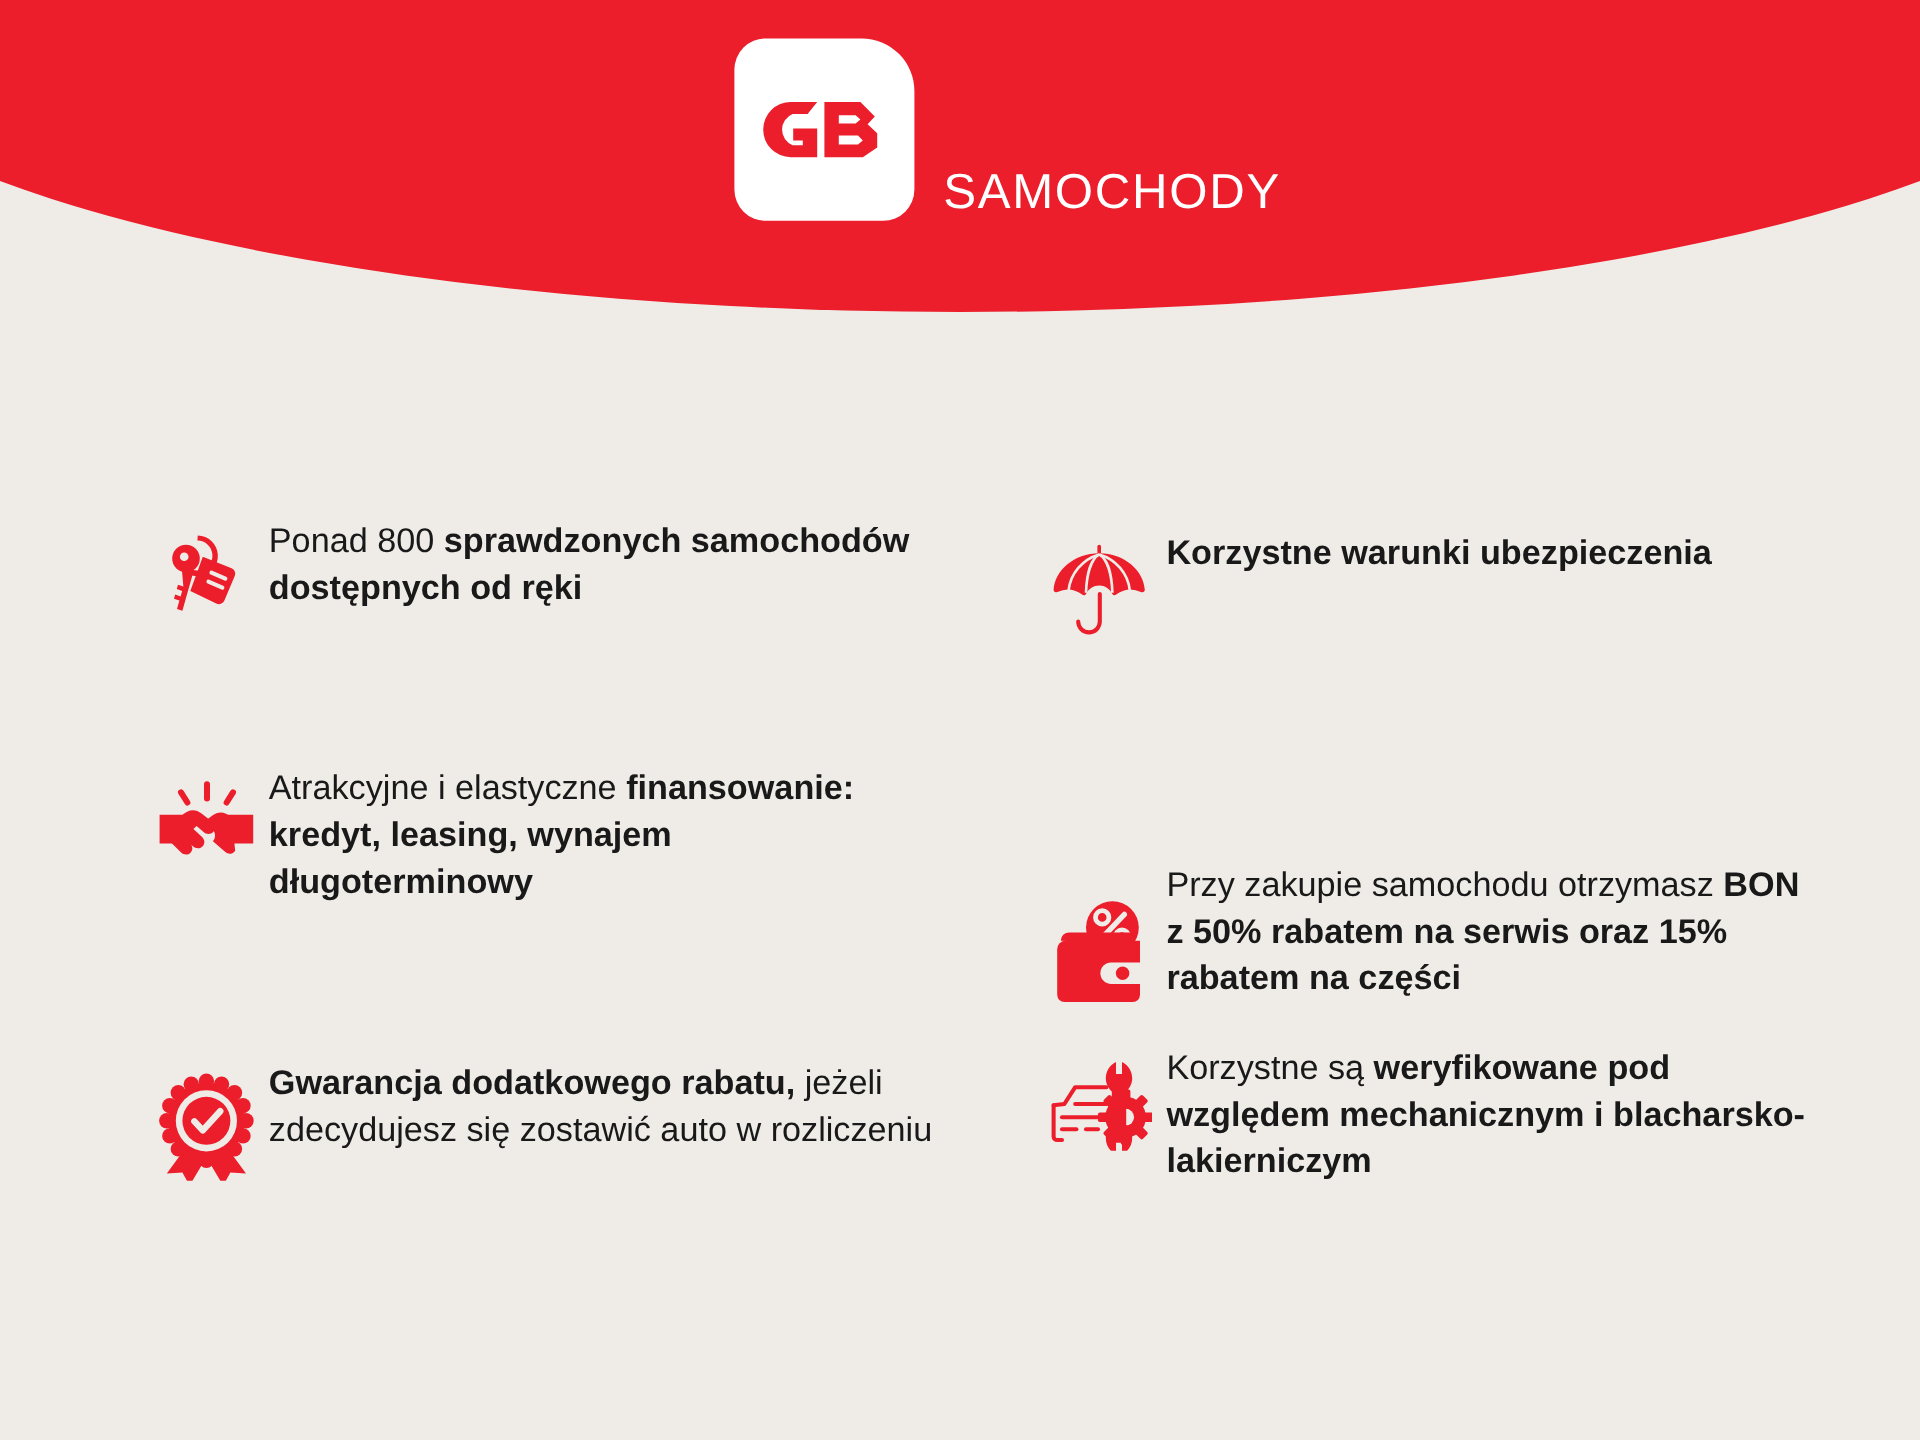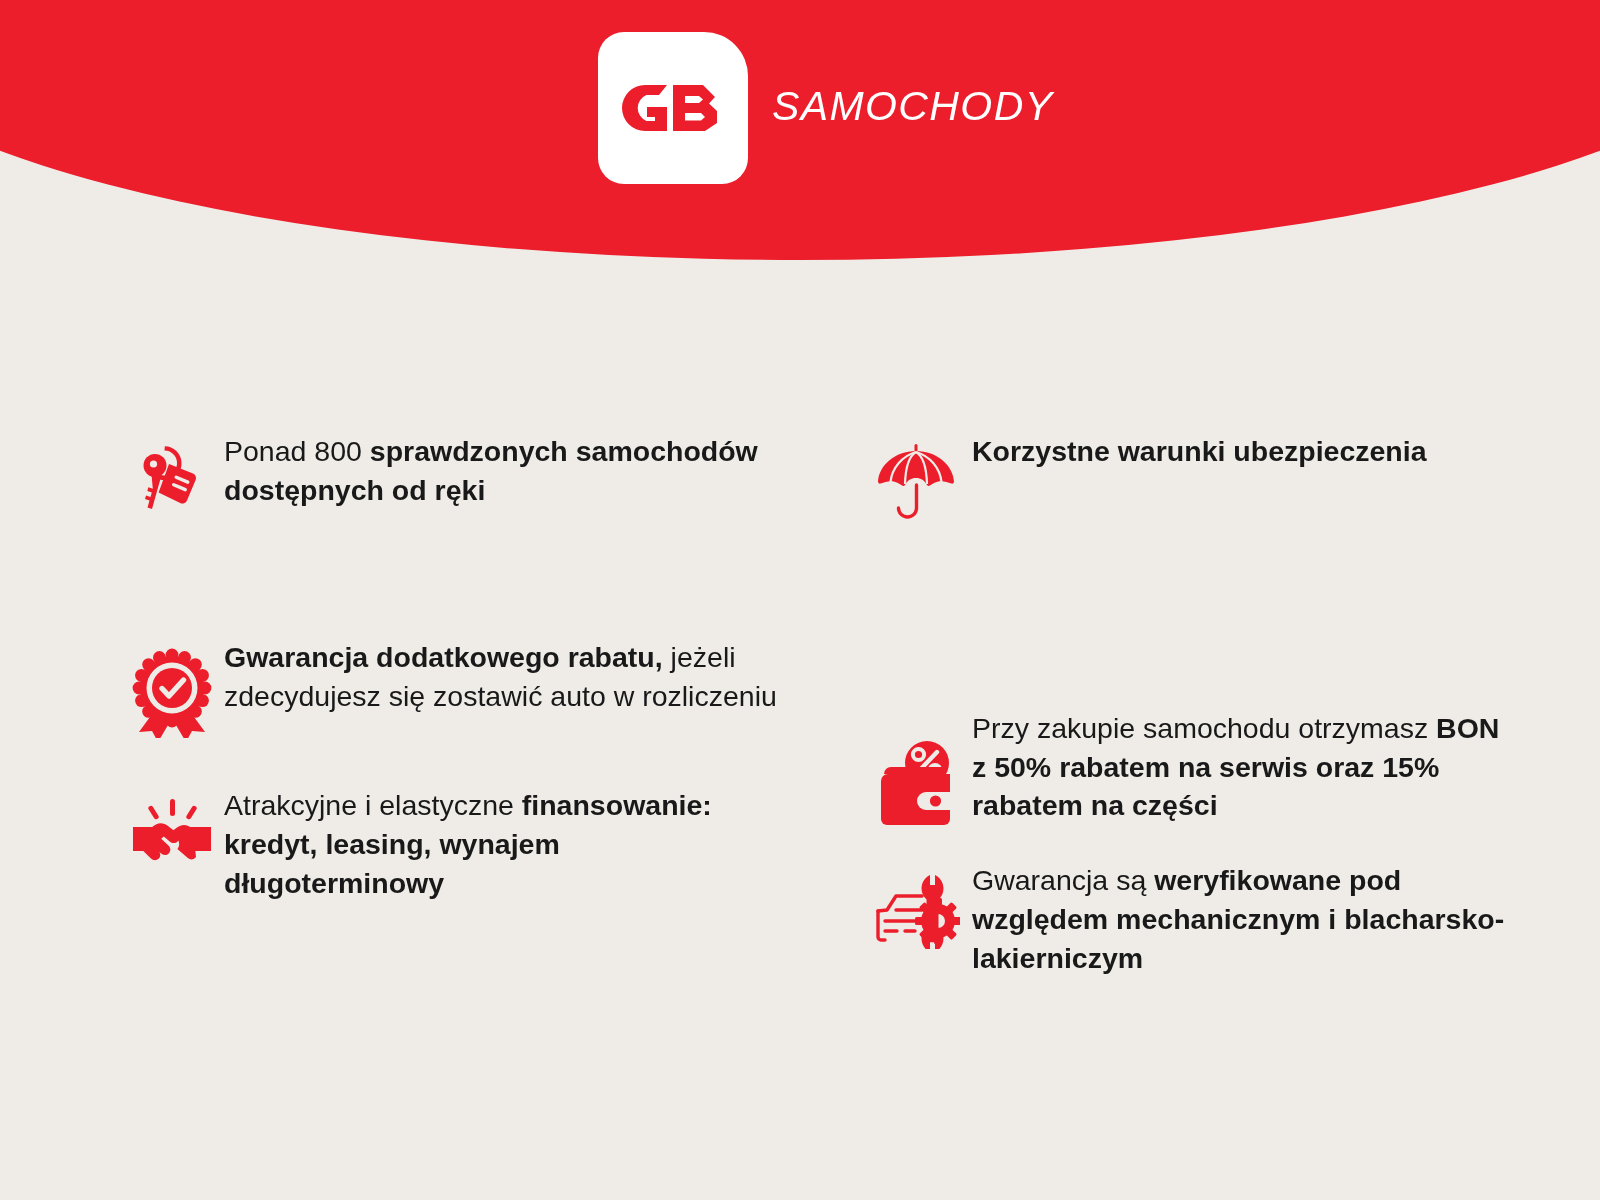"SAMOCHODY" #brand { align-items: center -> flex-end; font-style: italic -> none; left: 598px -> 612px }
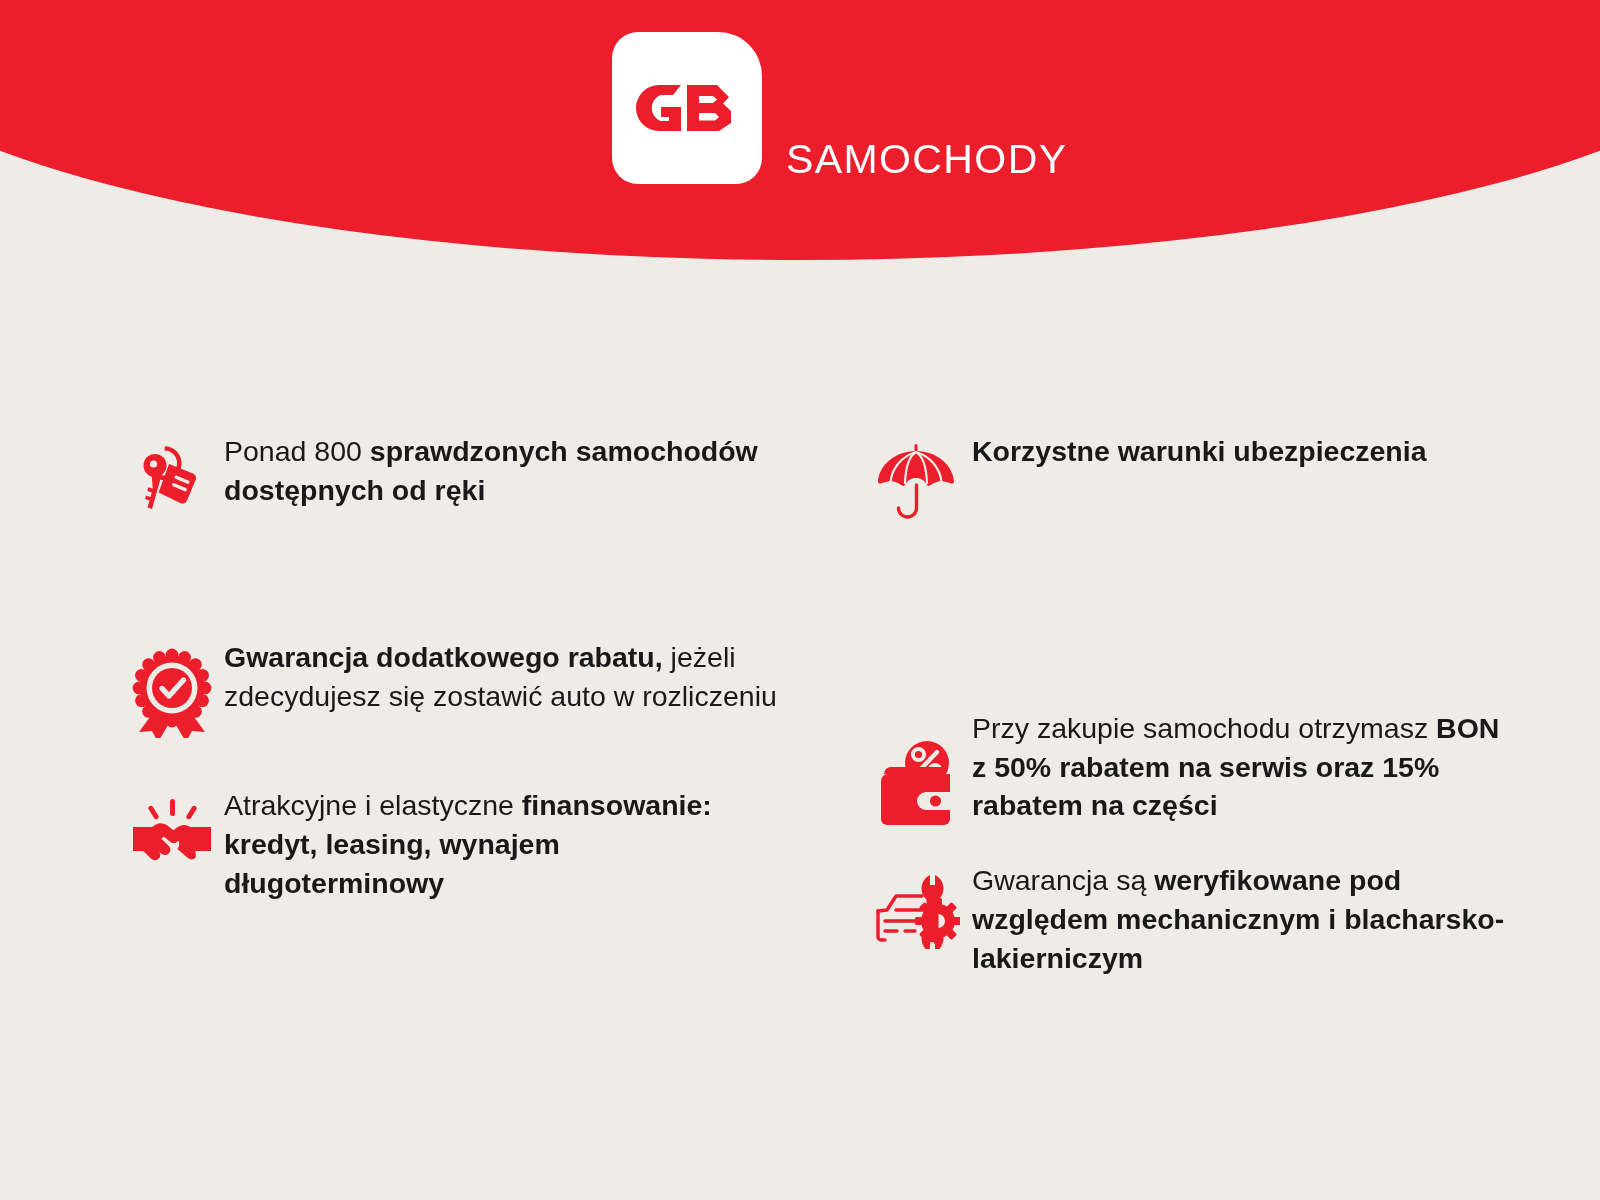"Korzystne warunki ubezpieczenia" #feat-umbrella { margin-top: 0 -> 10px }
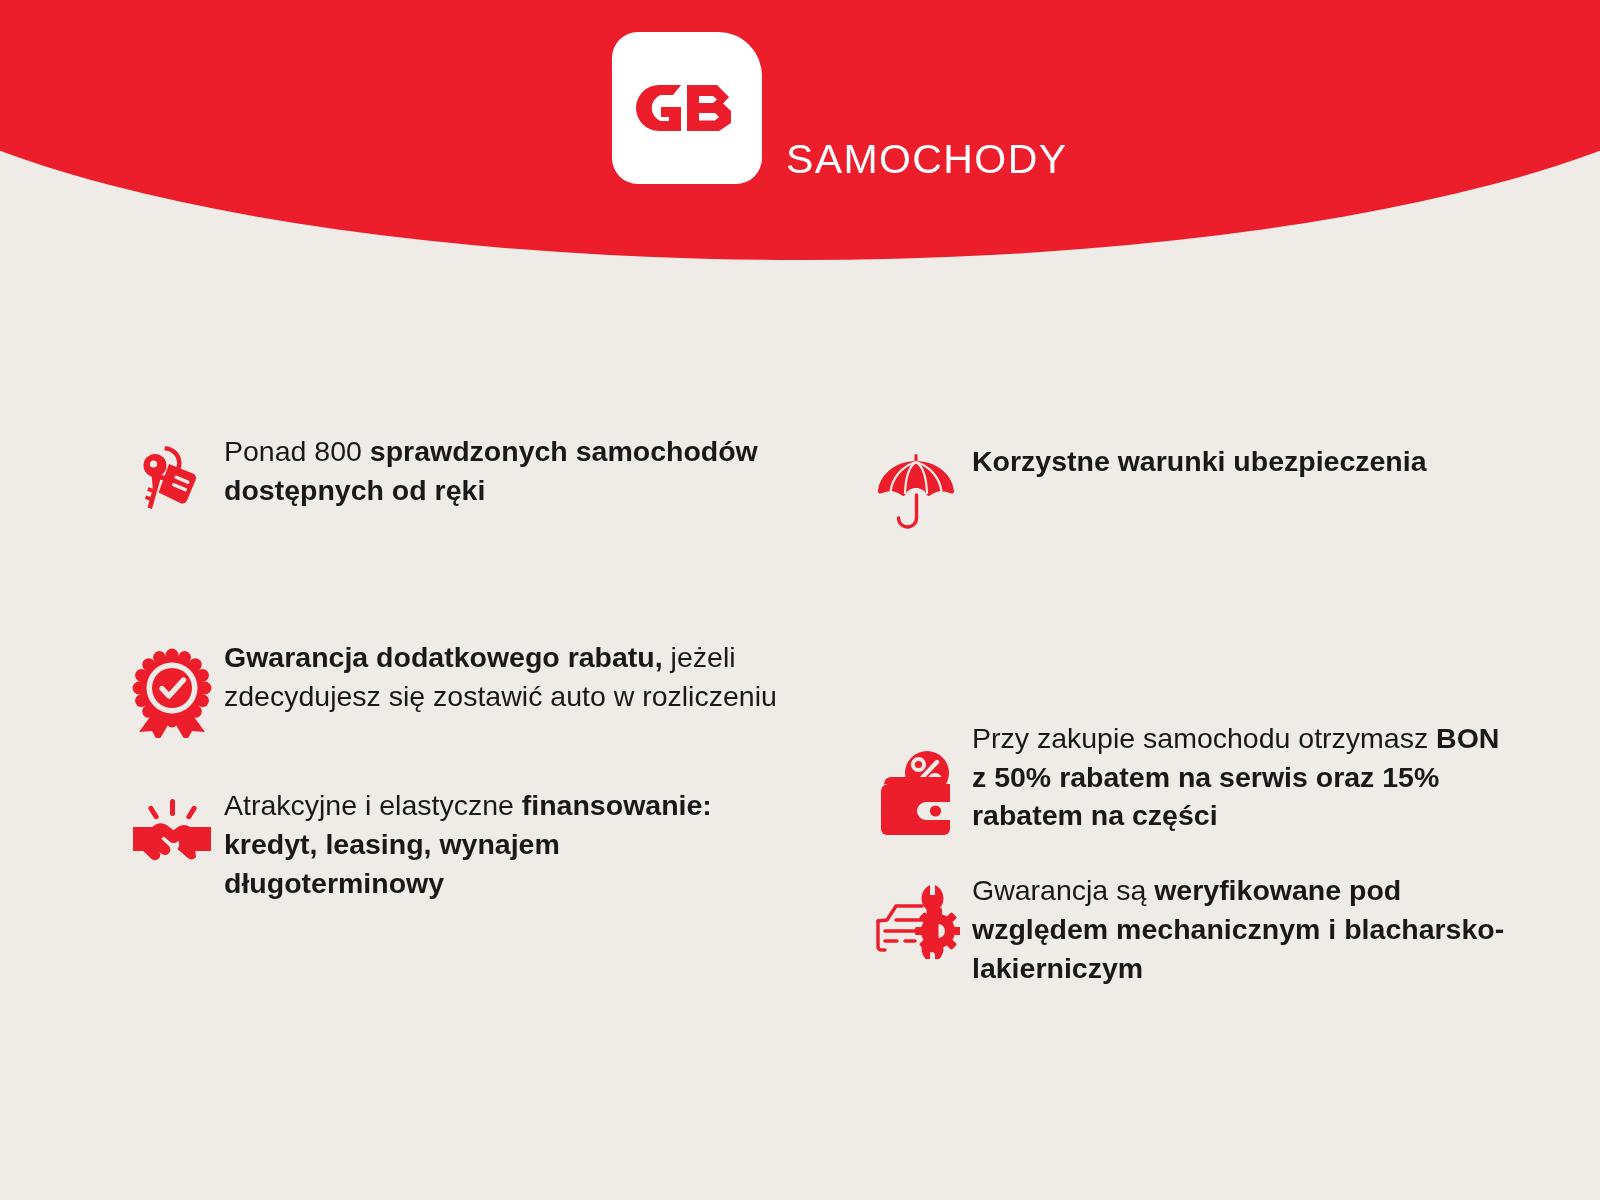"Gwarancja dodatkowego rabatu, jeżeli" div.feature { order: before "Atrakcyjne i elastyczne finansowanie:" -> after "Atrakcyjne i elastyczne finansowanie:" }
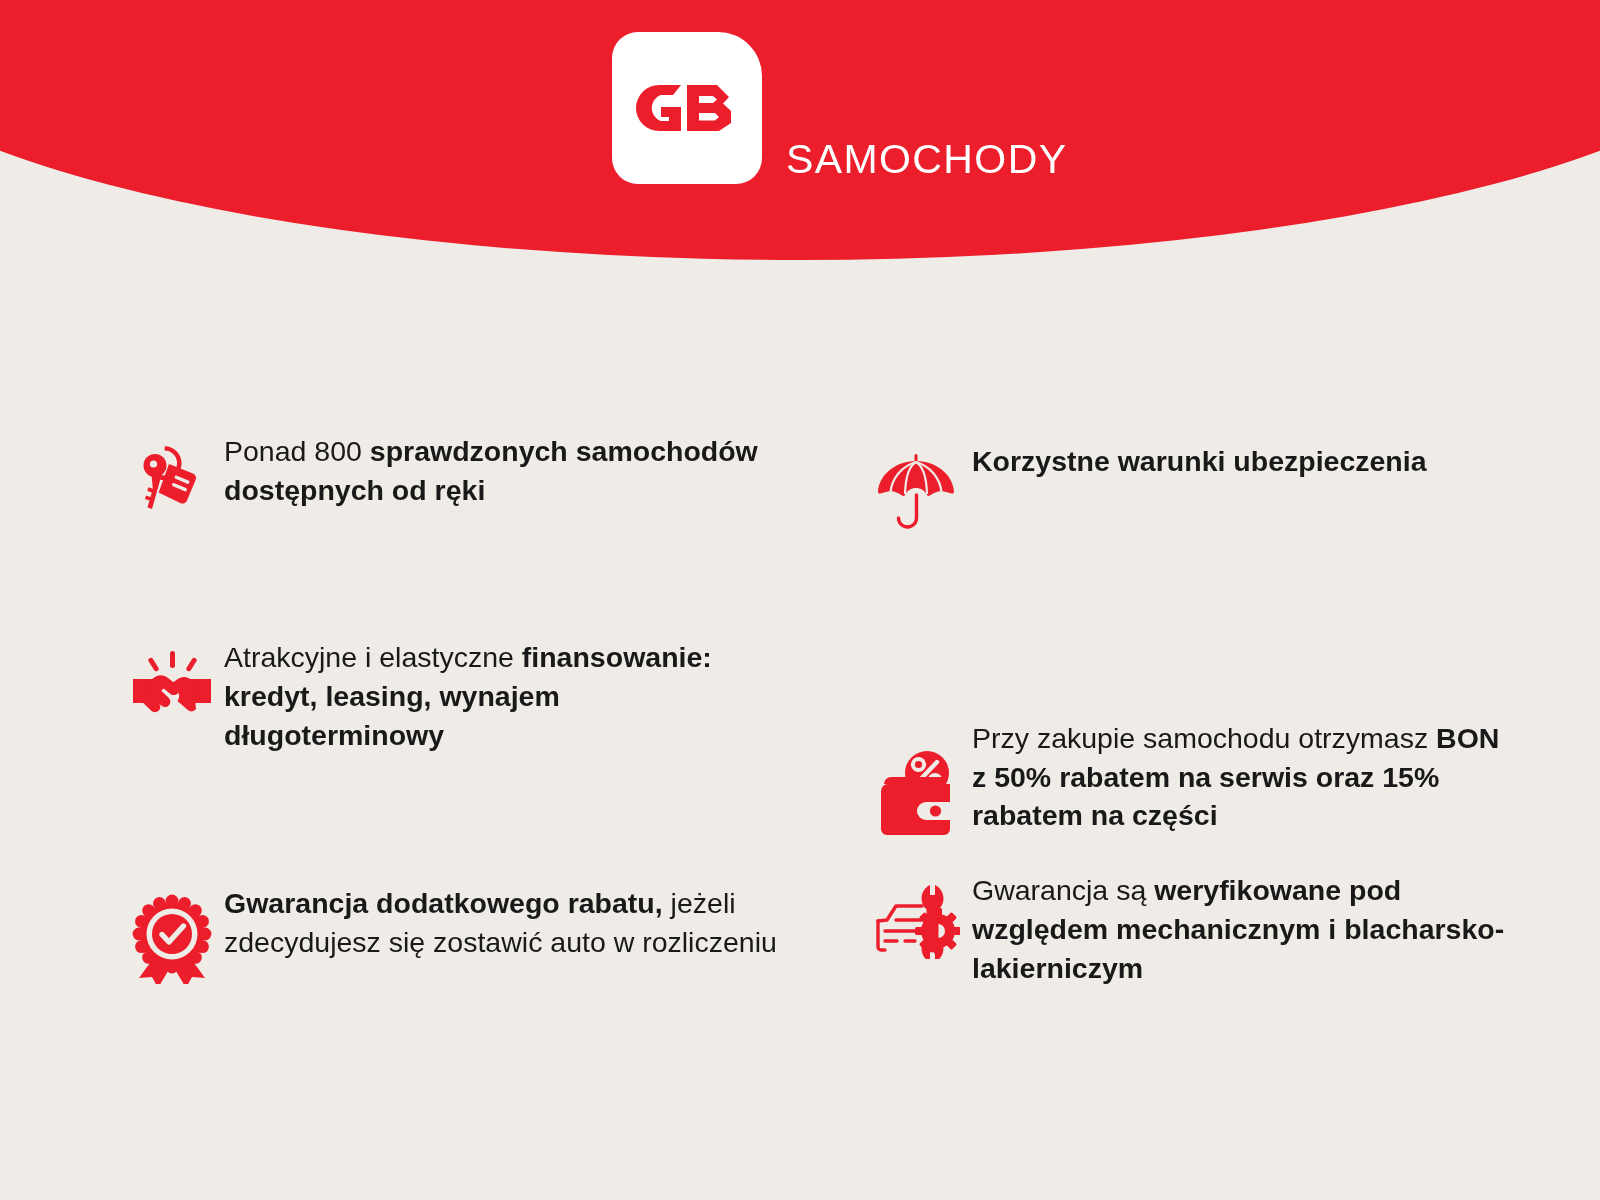"Gwarancja są" span { text: Gwarancja -> Korzystne }
